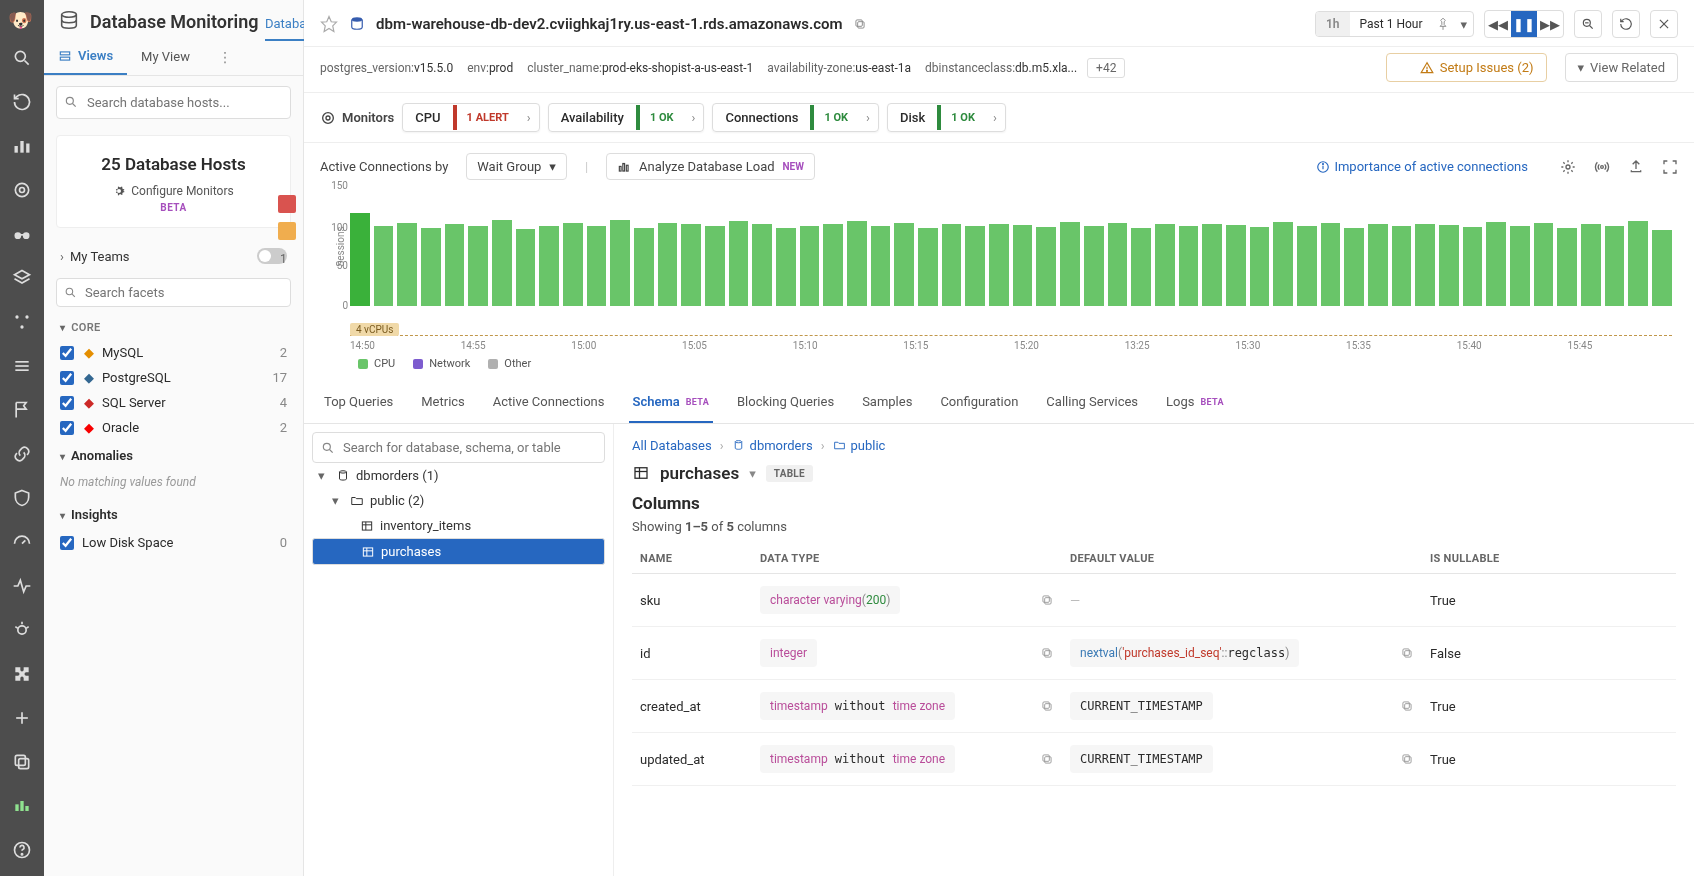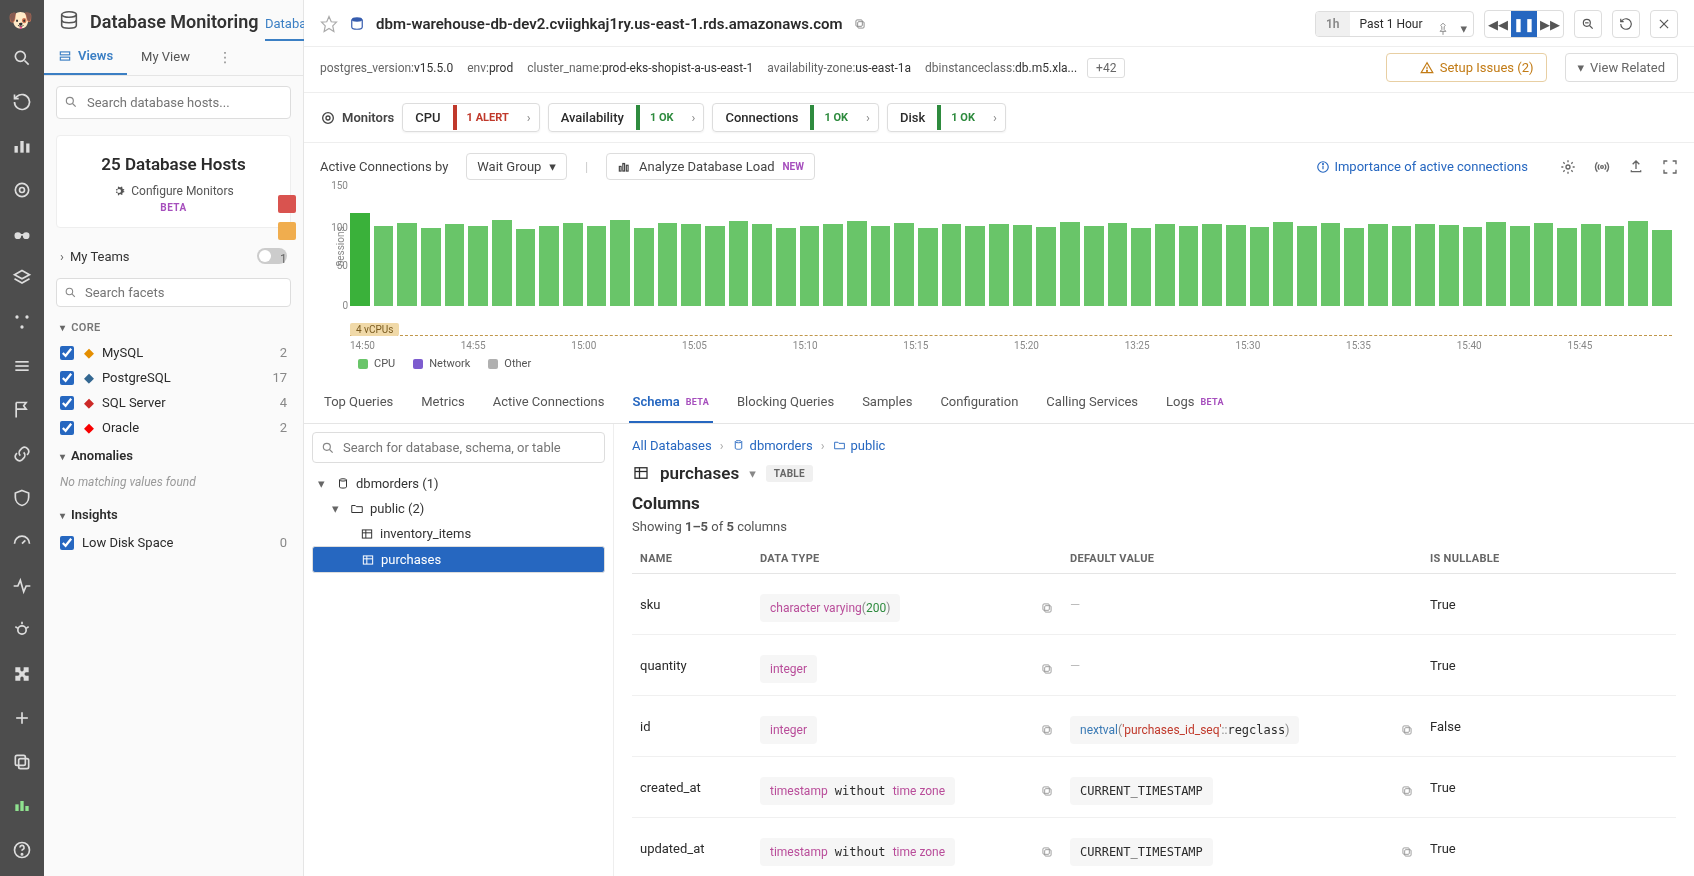"1h" .tframe { align-items: flex-end -> center }
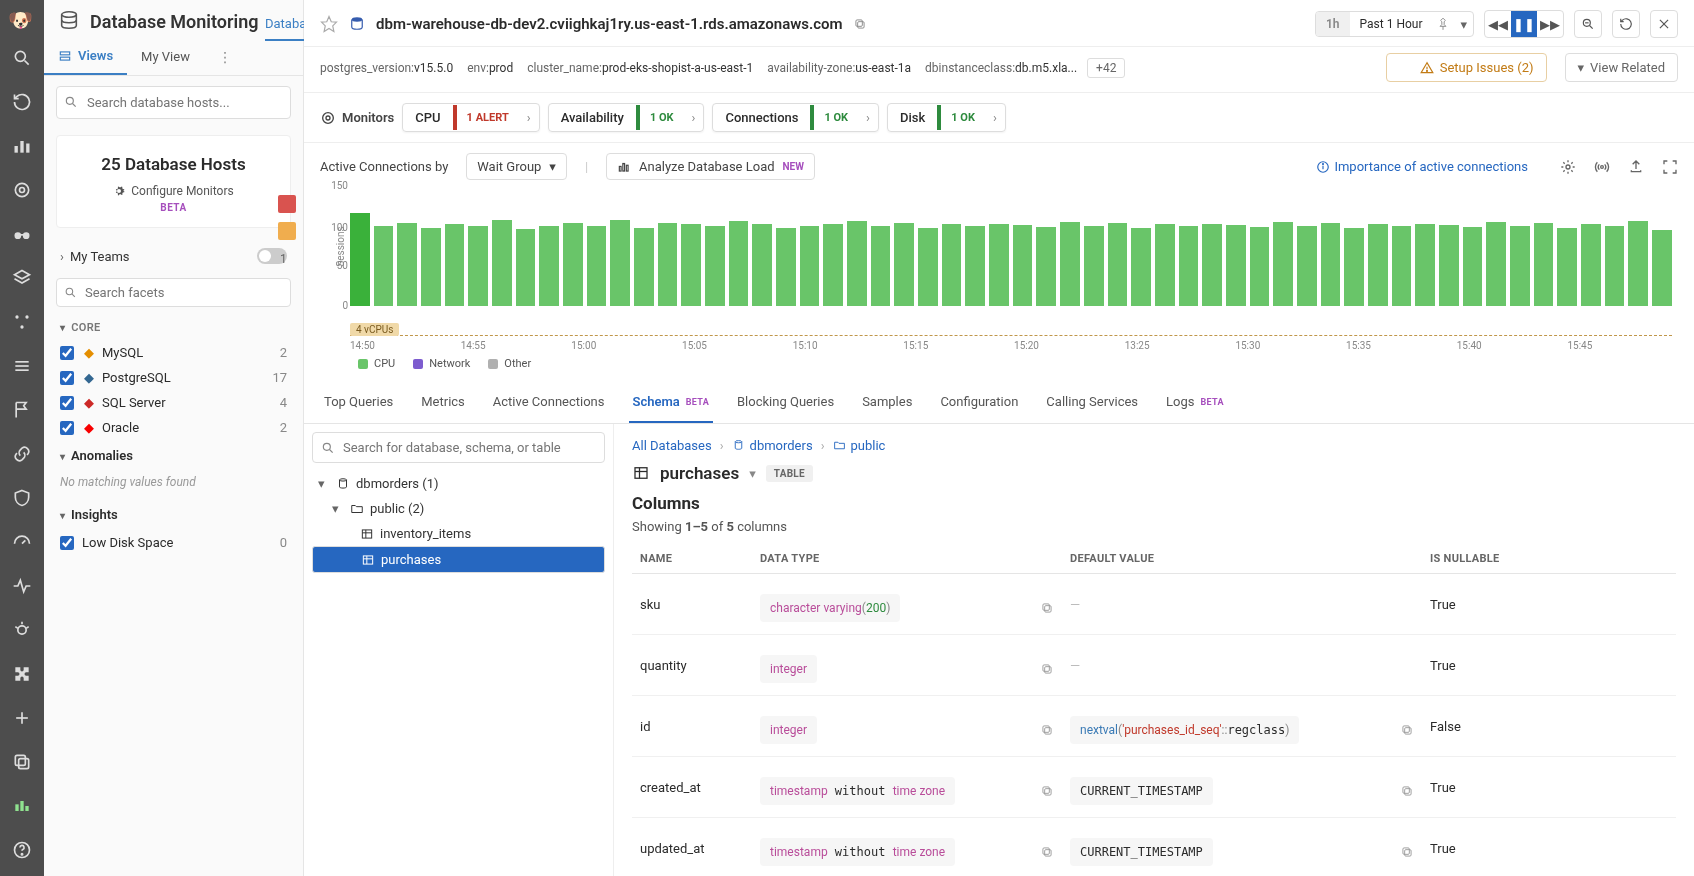"Search for database, schema, or" .tree-search { margin-bottom: 8px -> none }
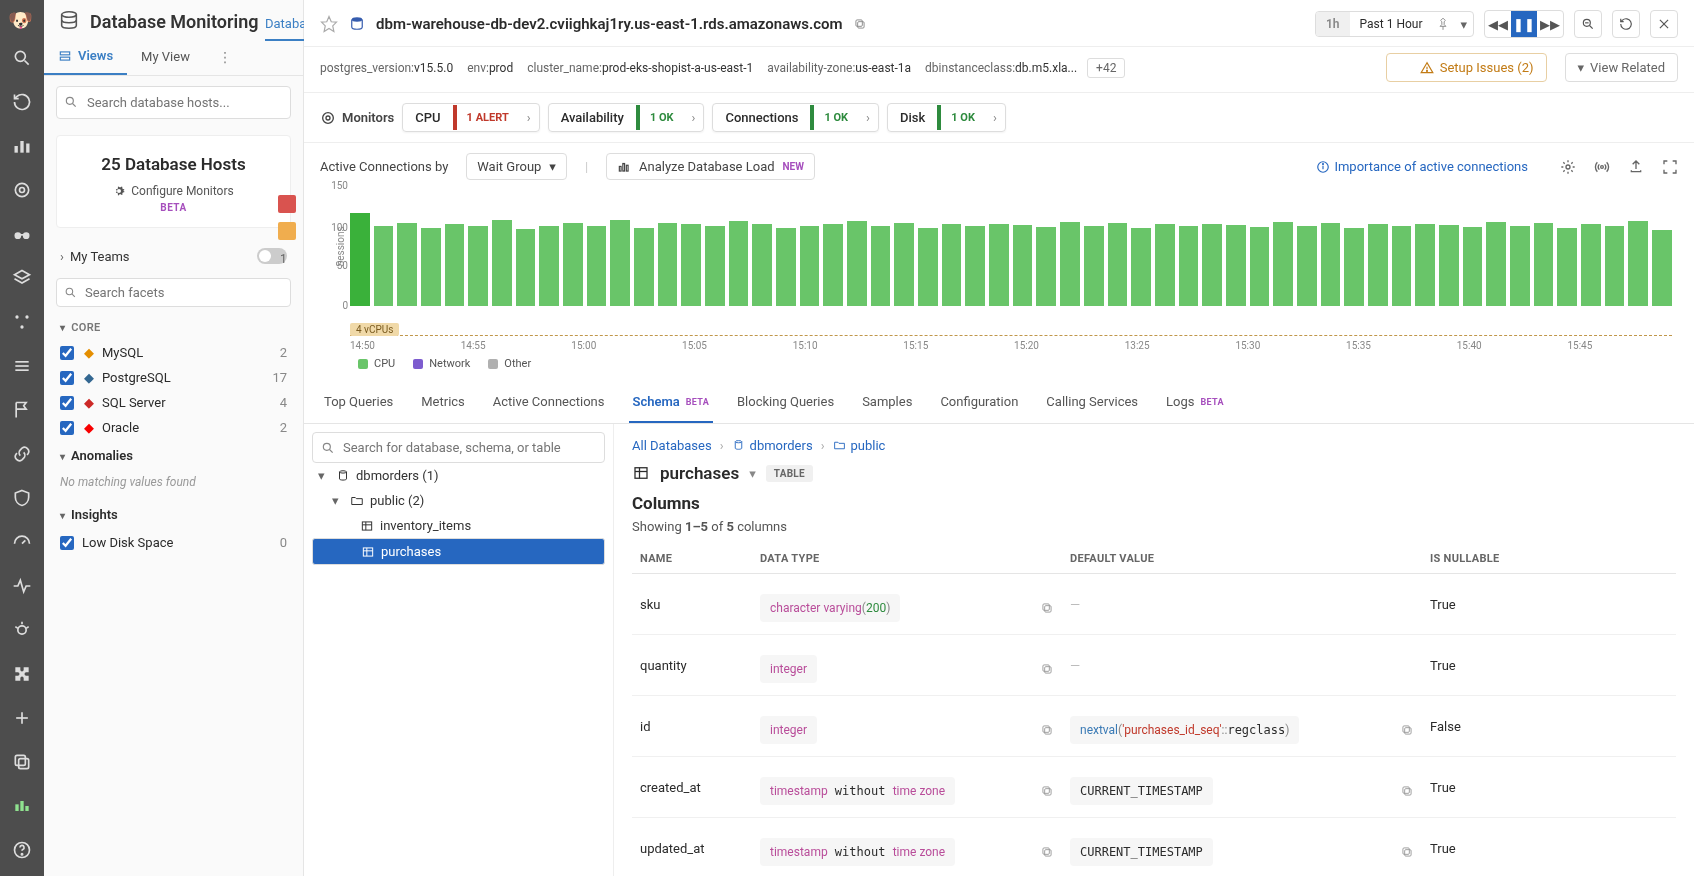"character varying(200)" .codecell { margin-top: 8px -> none }
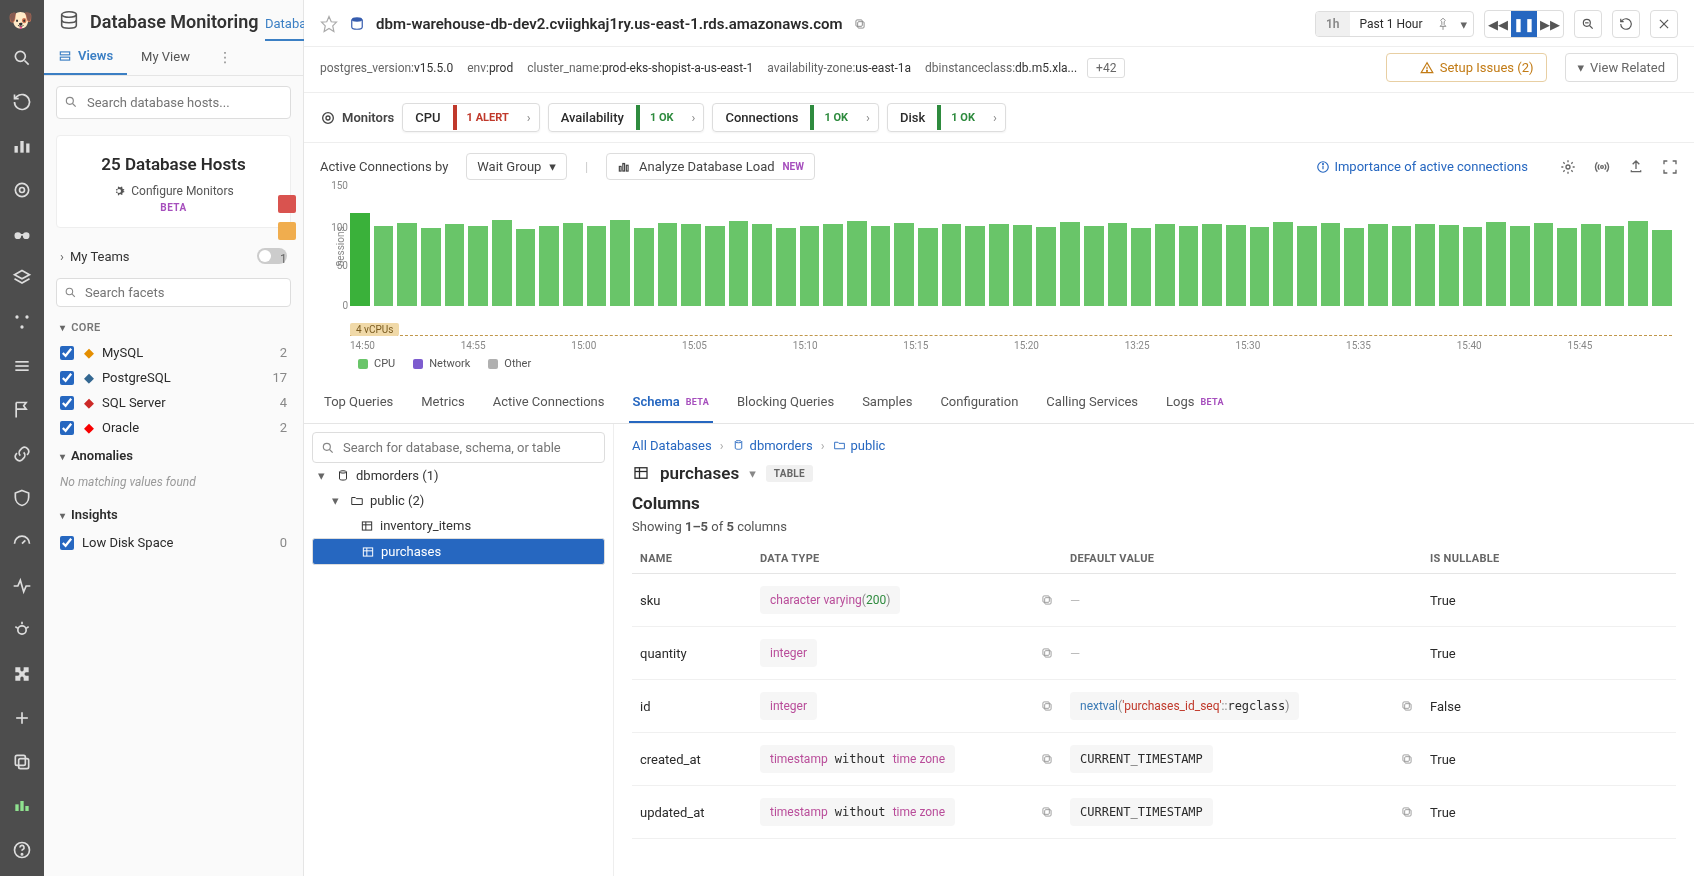"quantity" tr { html: <tr> <td>quantity</td> <td> <div> <span><span>integer</span></span> <svg> <rect></rect> <rect></rect> </svg> </div> </td> <td><span>—</span></td> <td>True</td> </tr> -> none }
